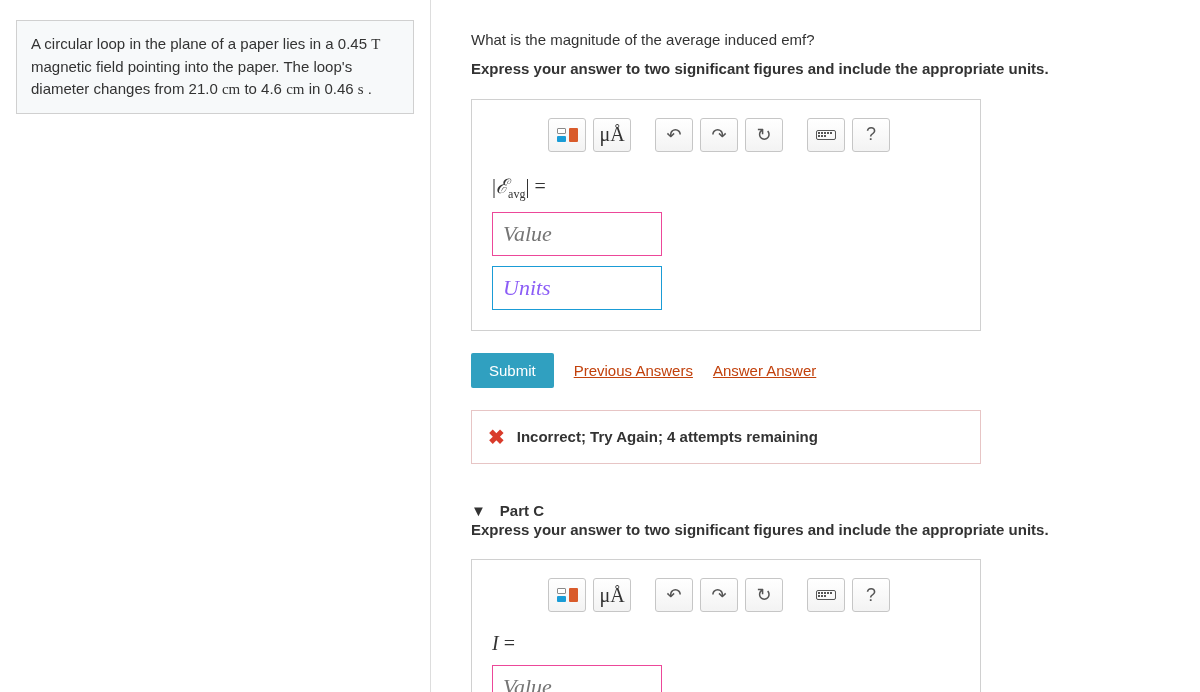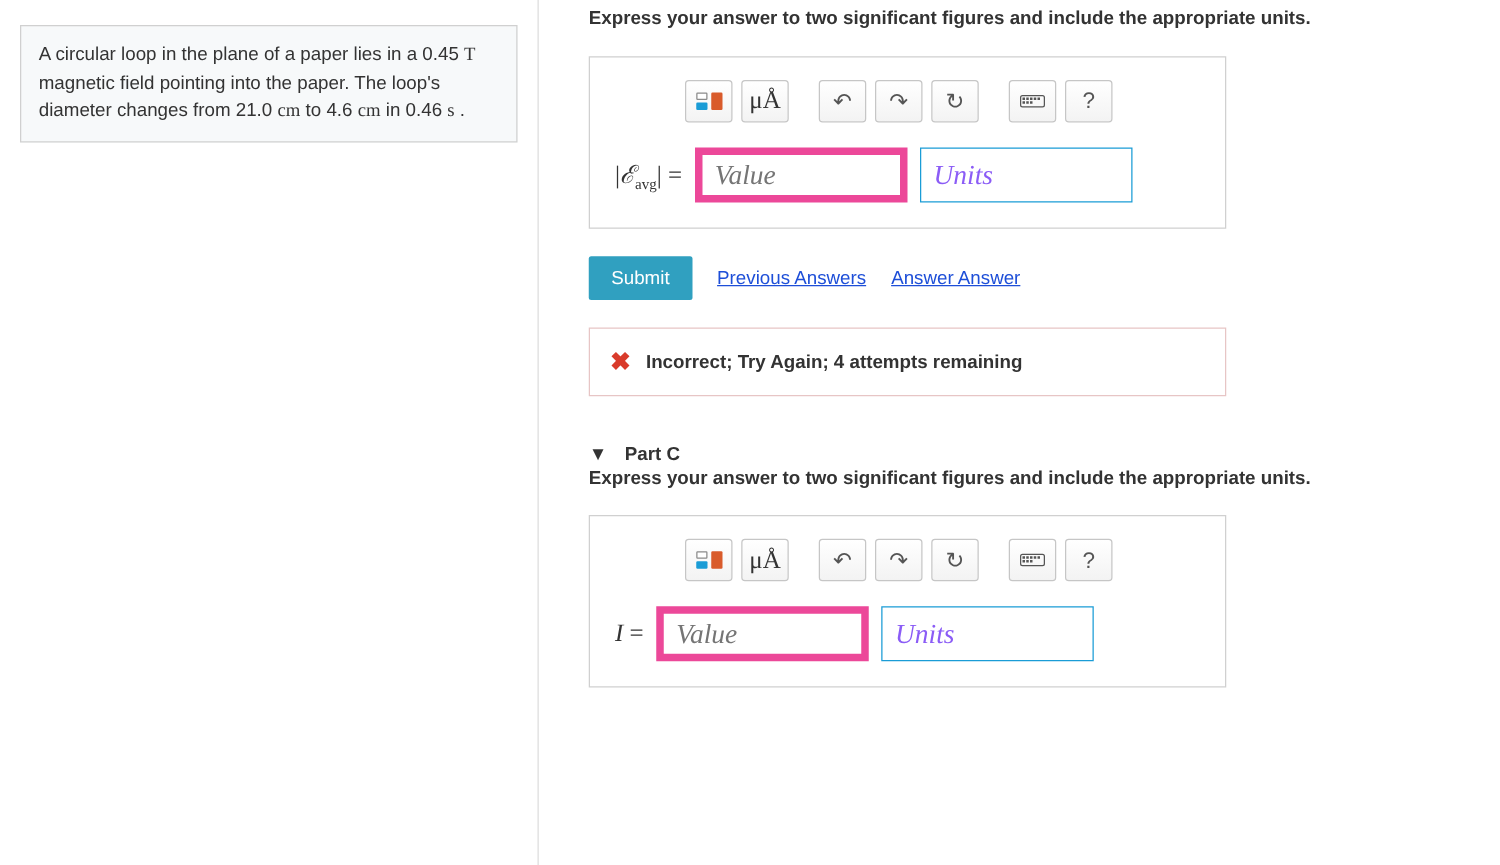"What is the magnitude of" div.question { html: none -> <div>What is the magnitude of the average induced emf?</div> }
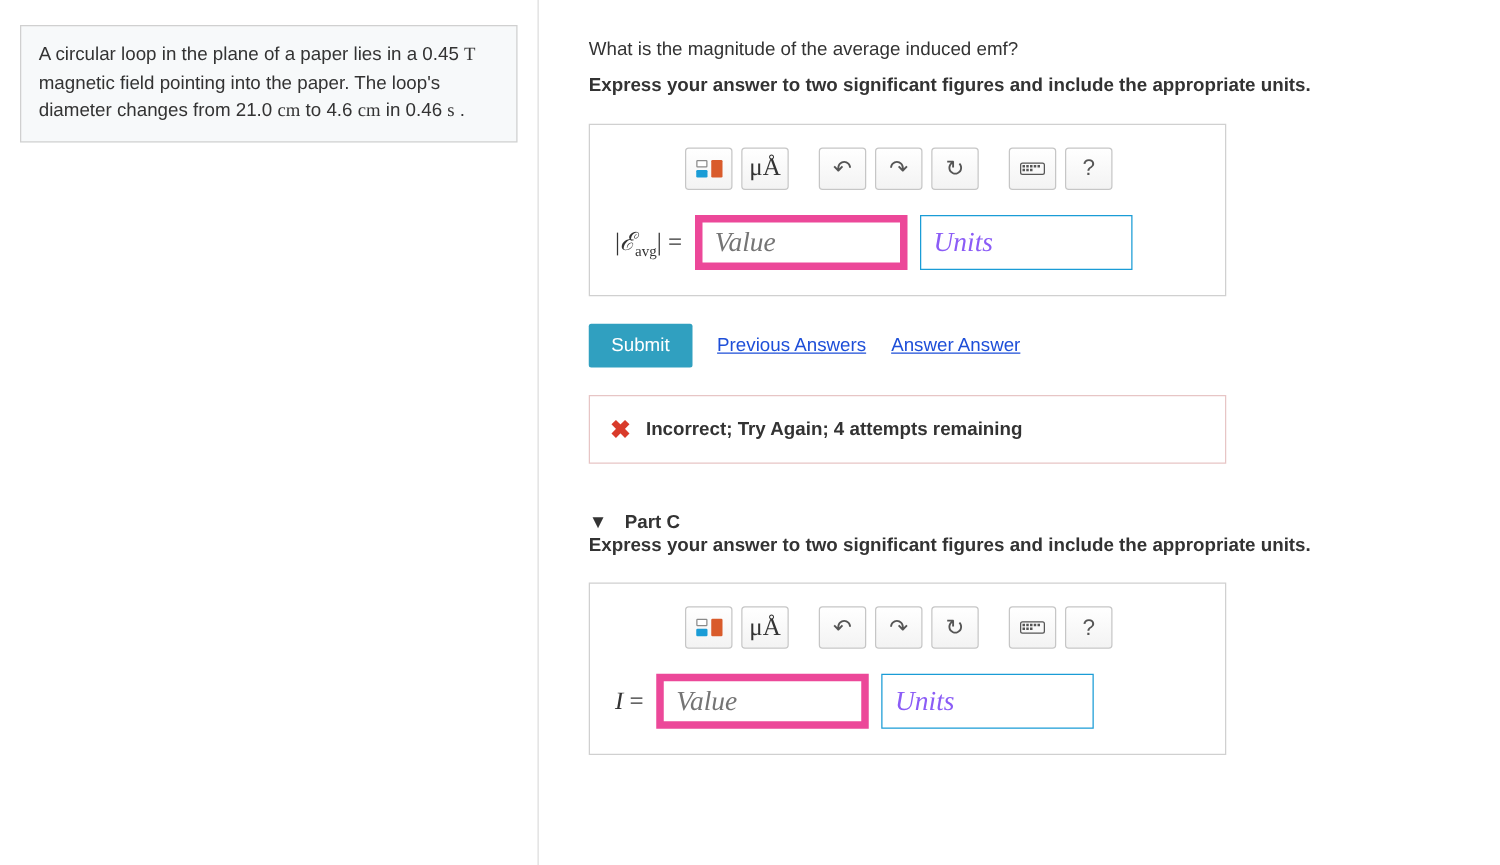"|ℰavg| =" .io-row { align-items: center -> flex-start; flex-direction: none -> column }
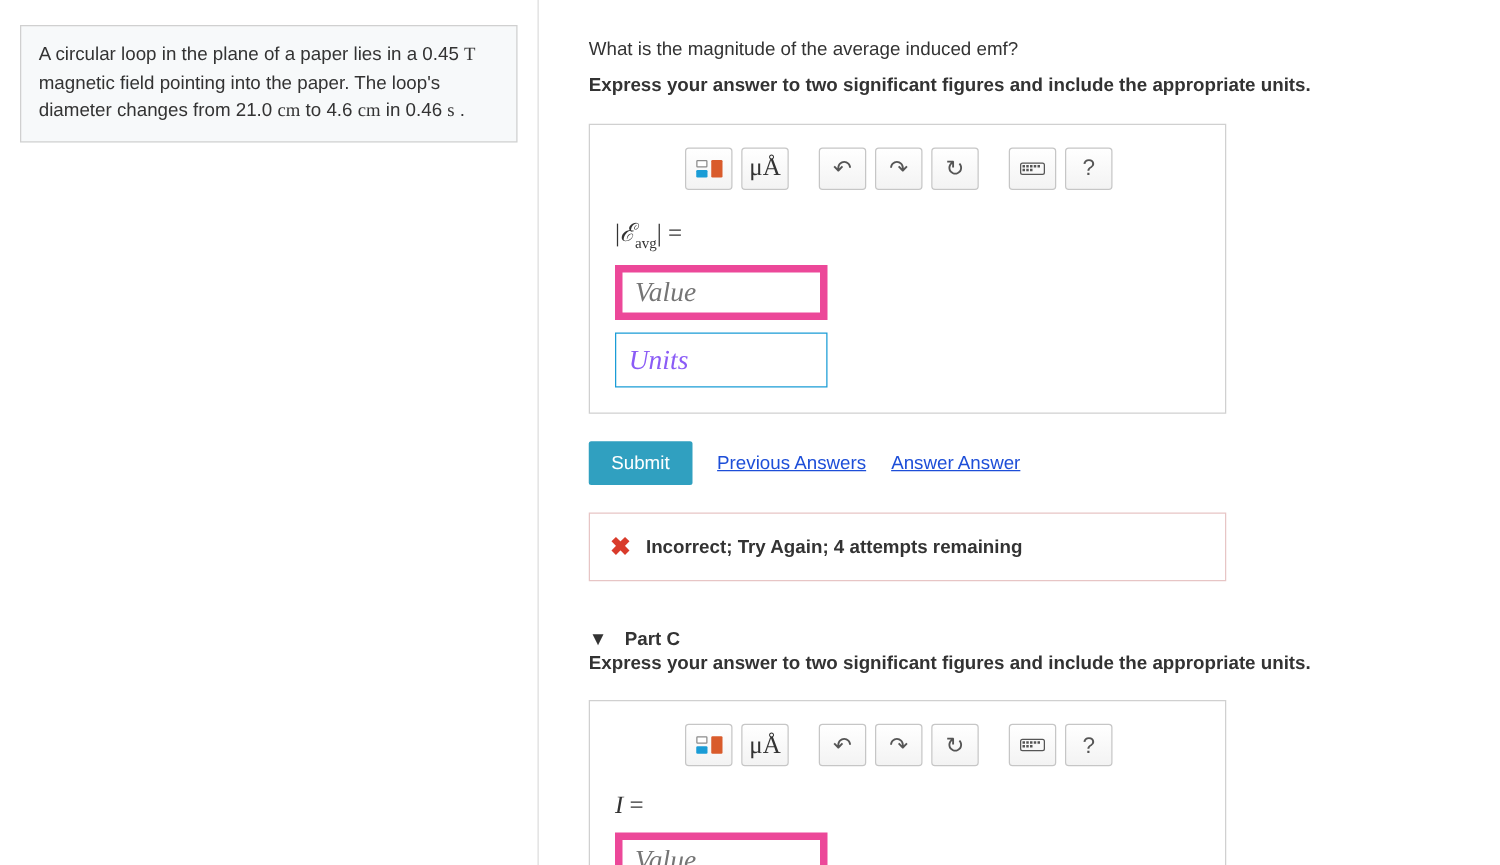"Value" .val-input { border: 6px solid #ec4899 -> 1px solid #ec4899 }
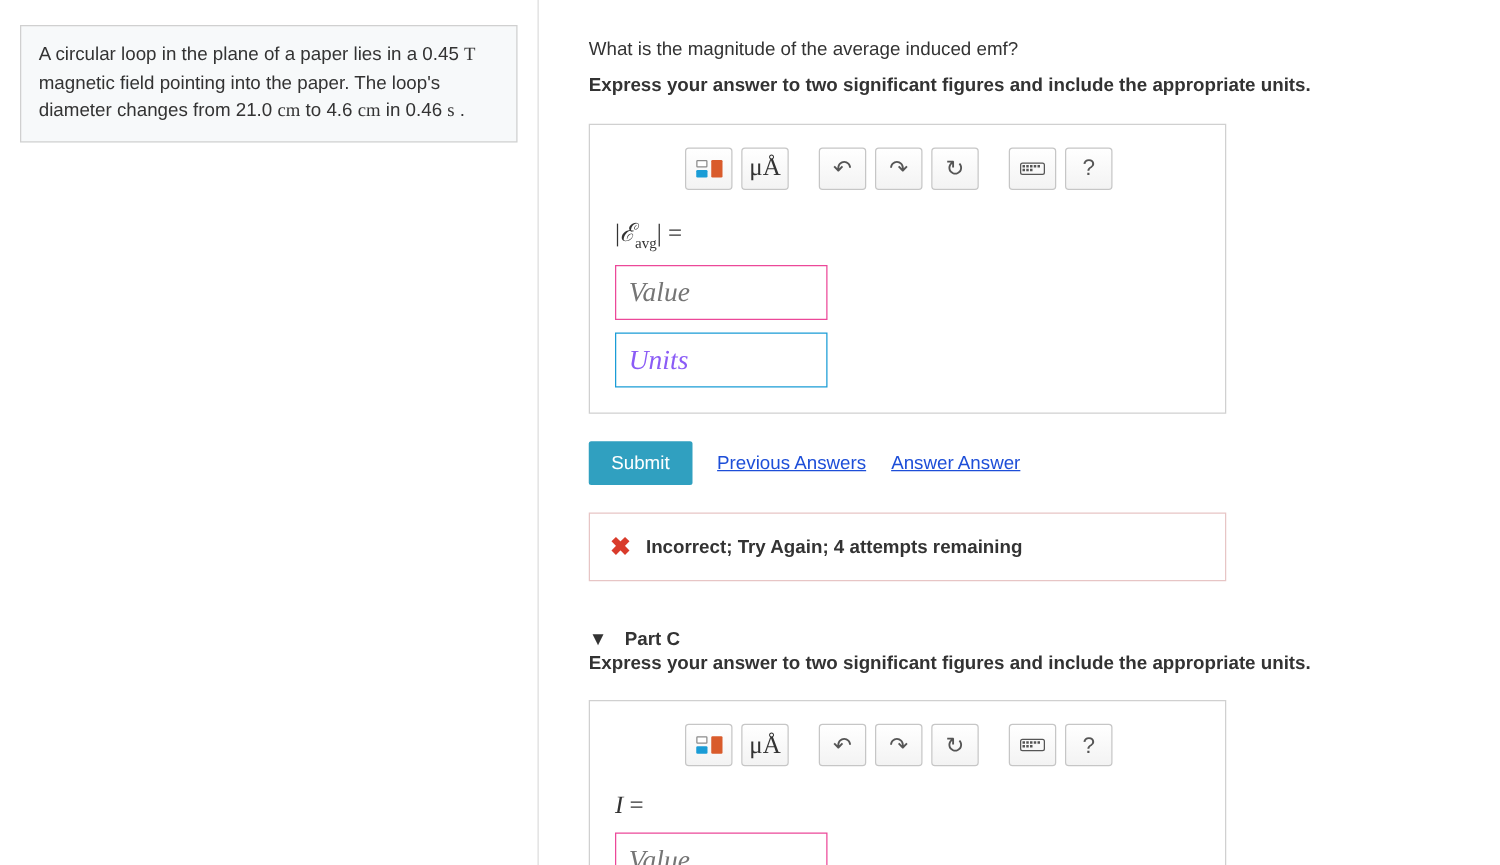"Previous Answers" .link { color: #1d4ed8 -> #c2410c }
